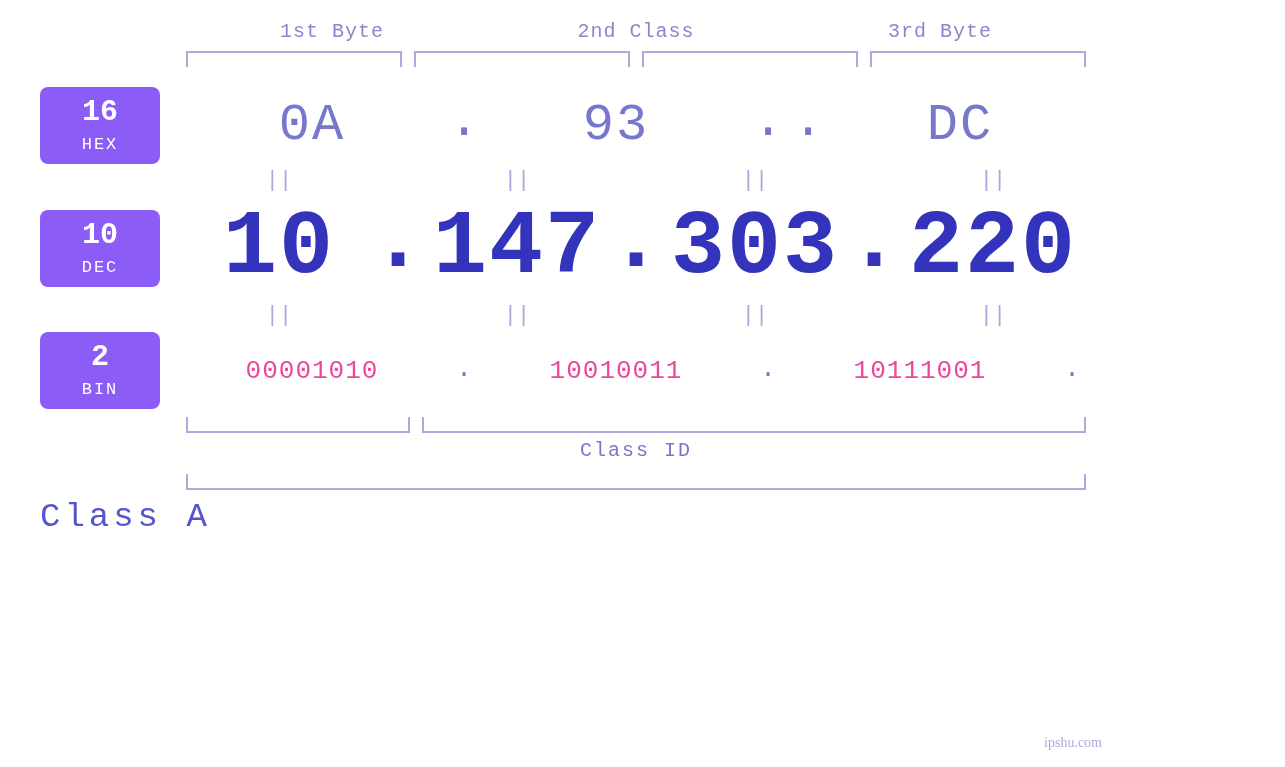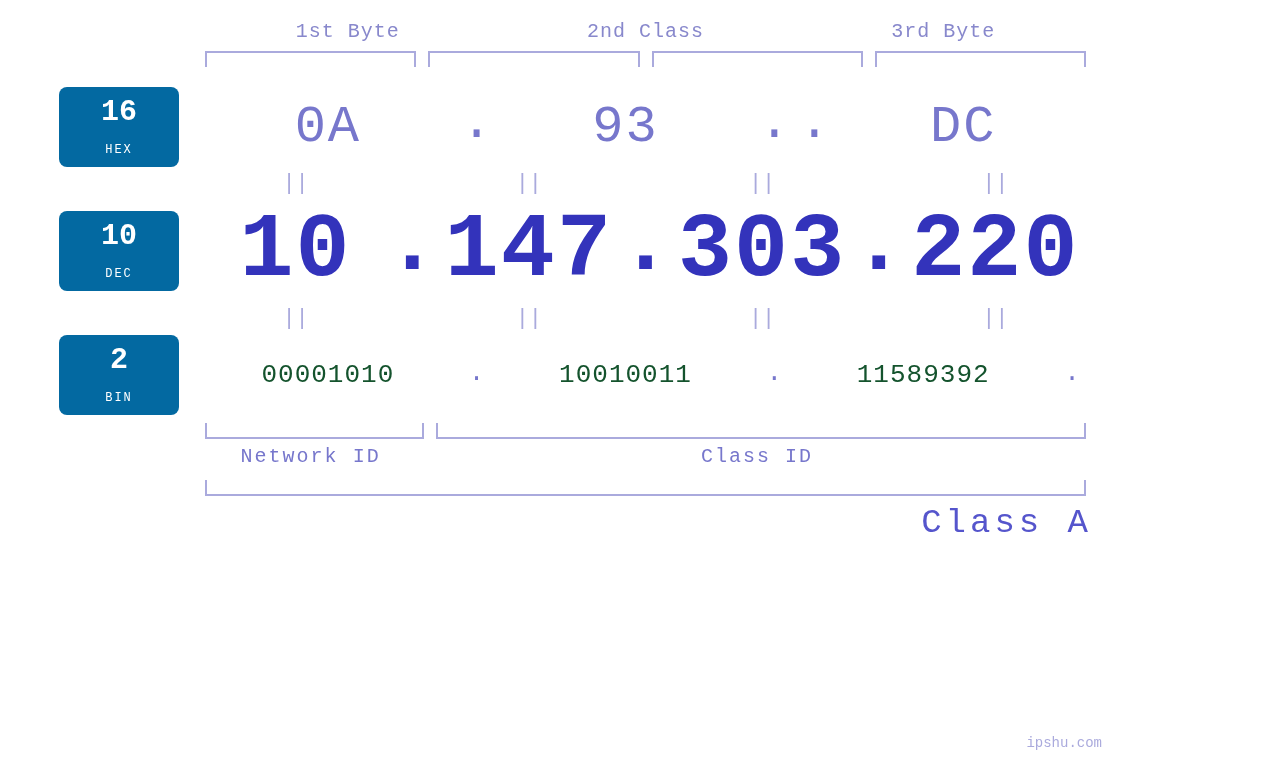"1st Byte" .main-container { padding: 20px 40px 20px 59px -> 20px 40px 20px 40px }
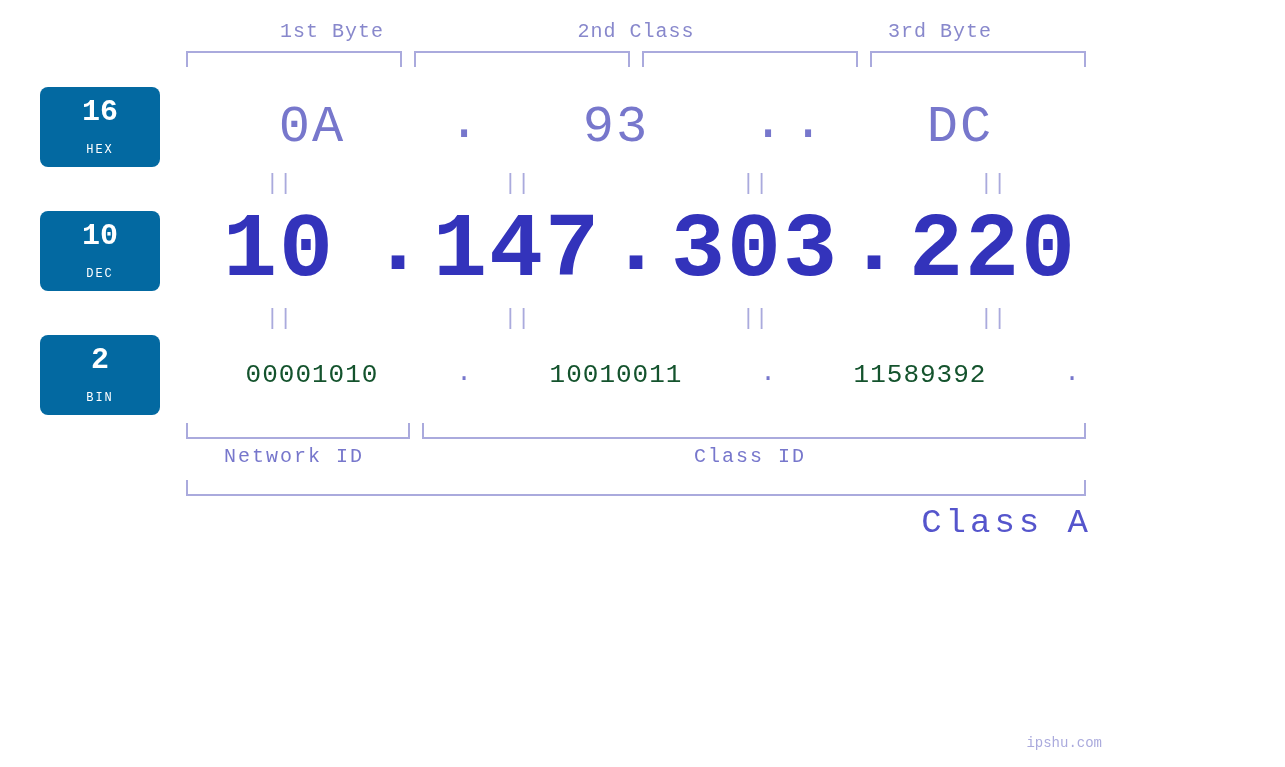"16" .base-label { background: #0369a1 -> #8b5cf6 }
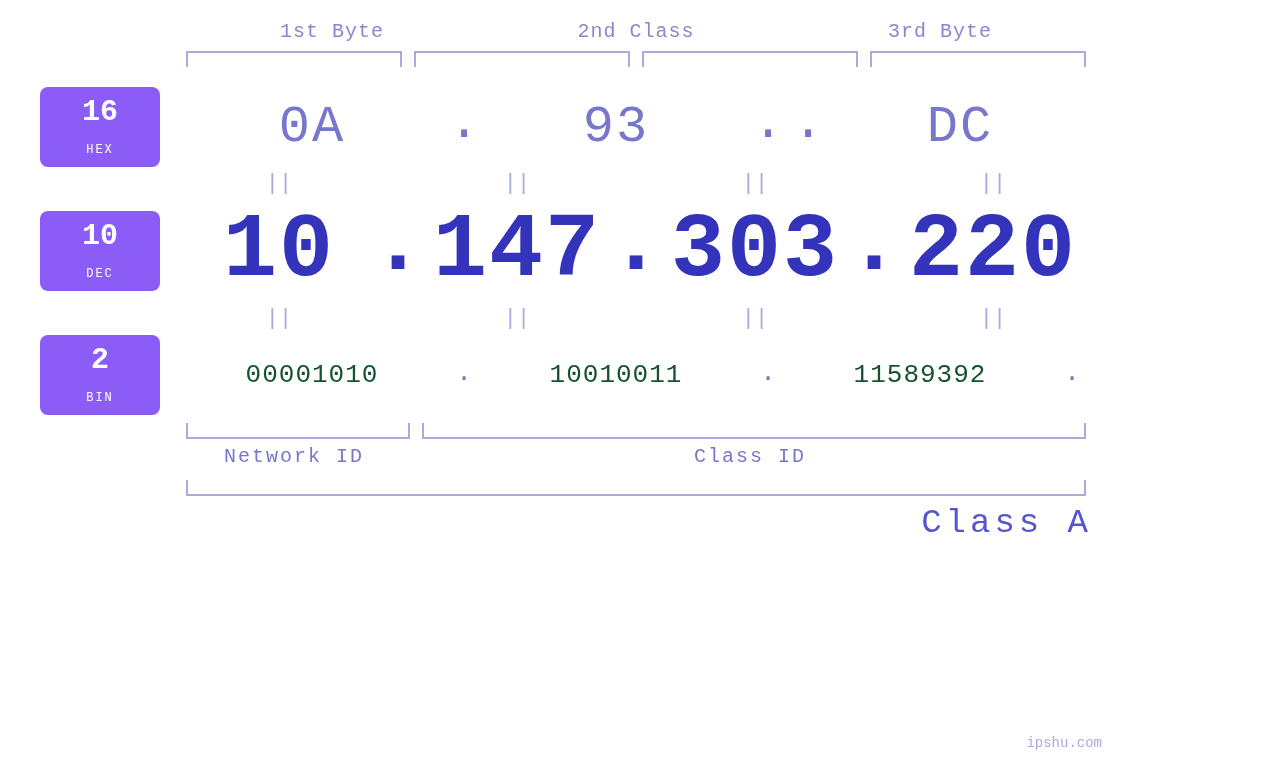"HEX" .base-name { font-size: 12px -> 17px; margin-top: 16px -> 8px }
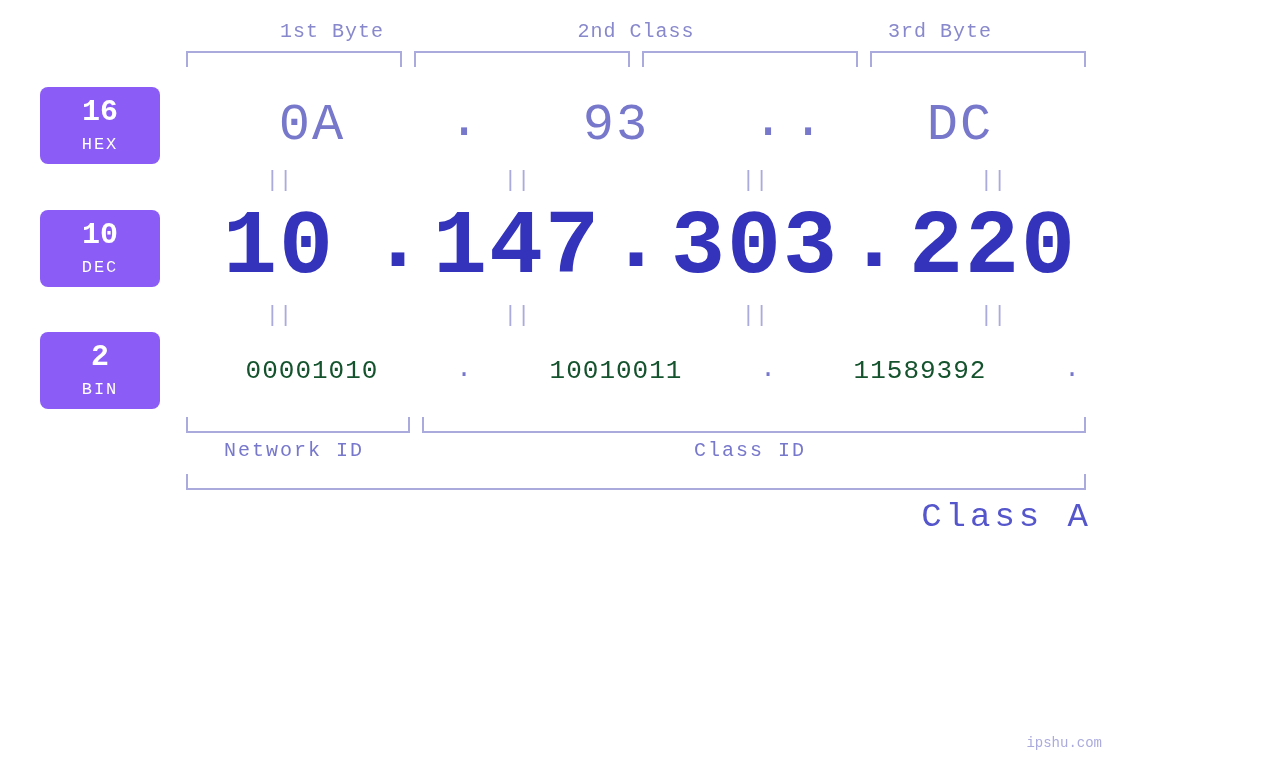"00001010" .bin-value { color: #14532d -> #ec4899 }
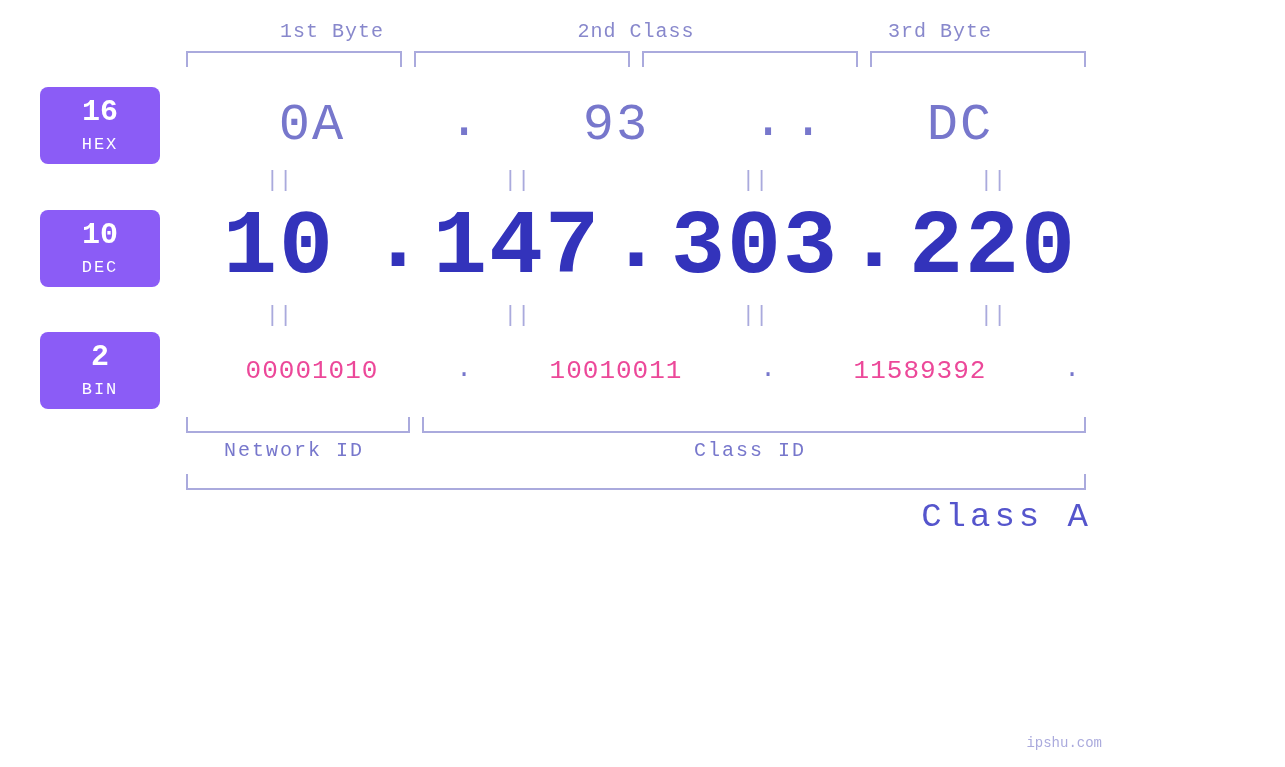"11589392" span.bin-value { text: 11589392 -> 10111001 }
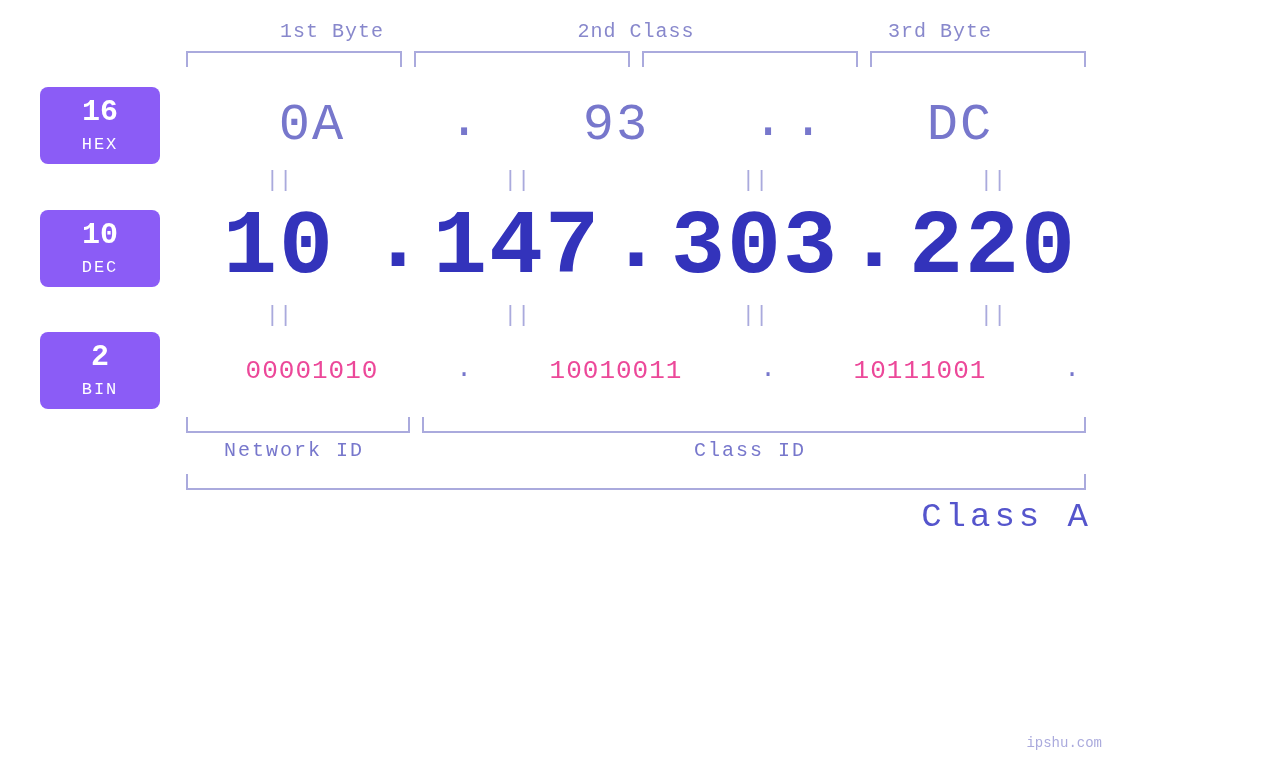"Network ID" div.network-id-label { html: <div>Network ID</div> -> none }
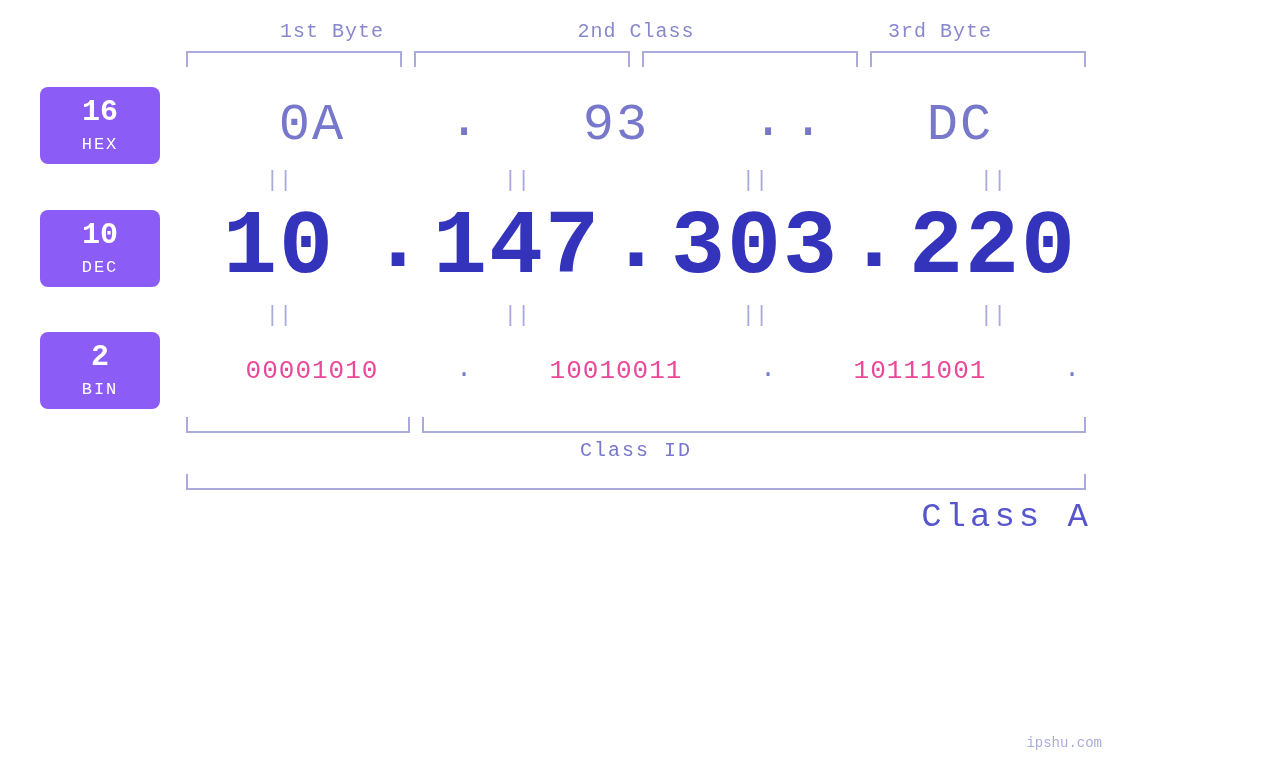"Class A" .class-label-row { text-align: right -> left }
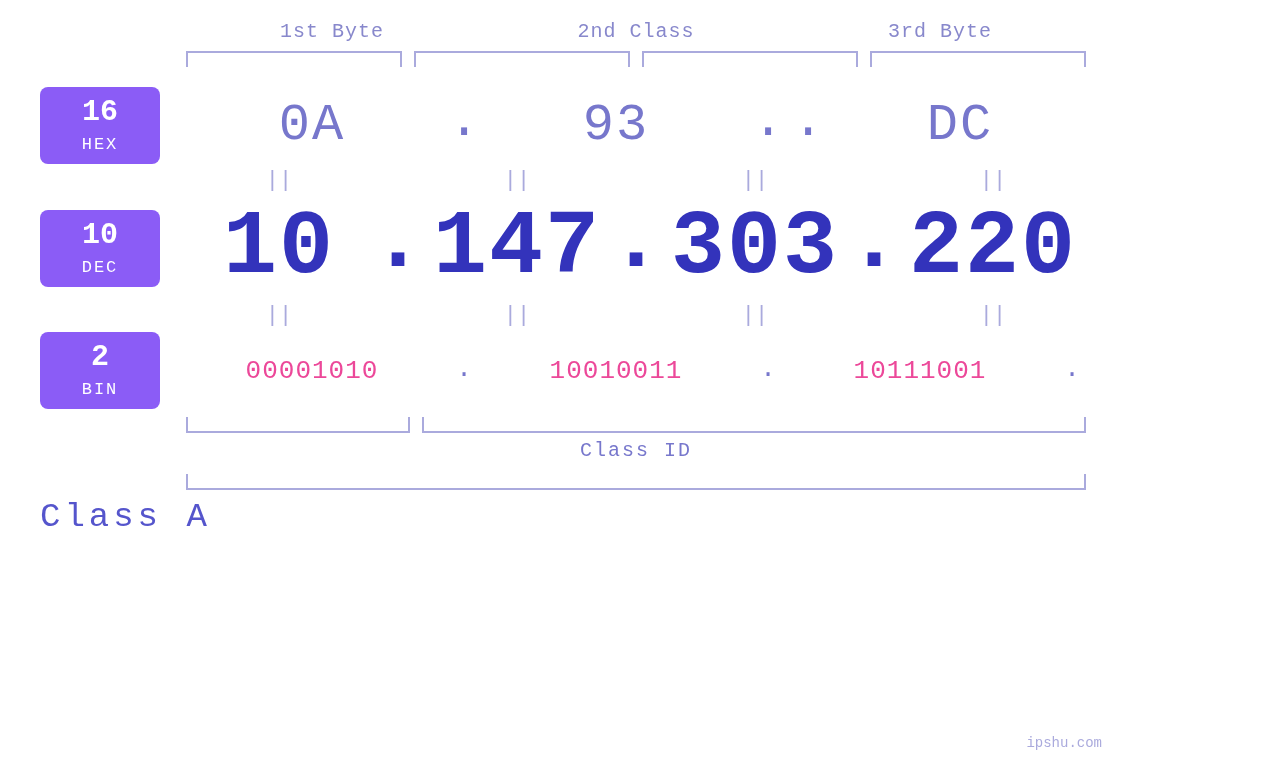"ipshu.com" .watermark { font-family: Liberation Mono, monospace -> Liberation Serif, serif }
